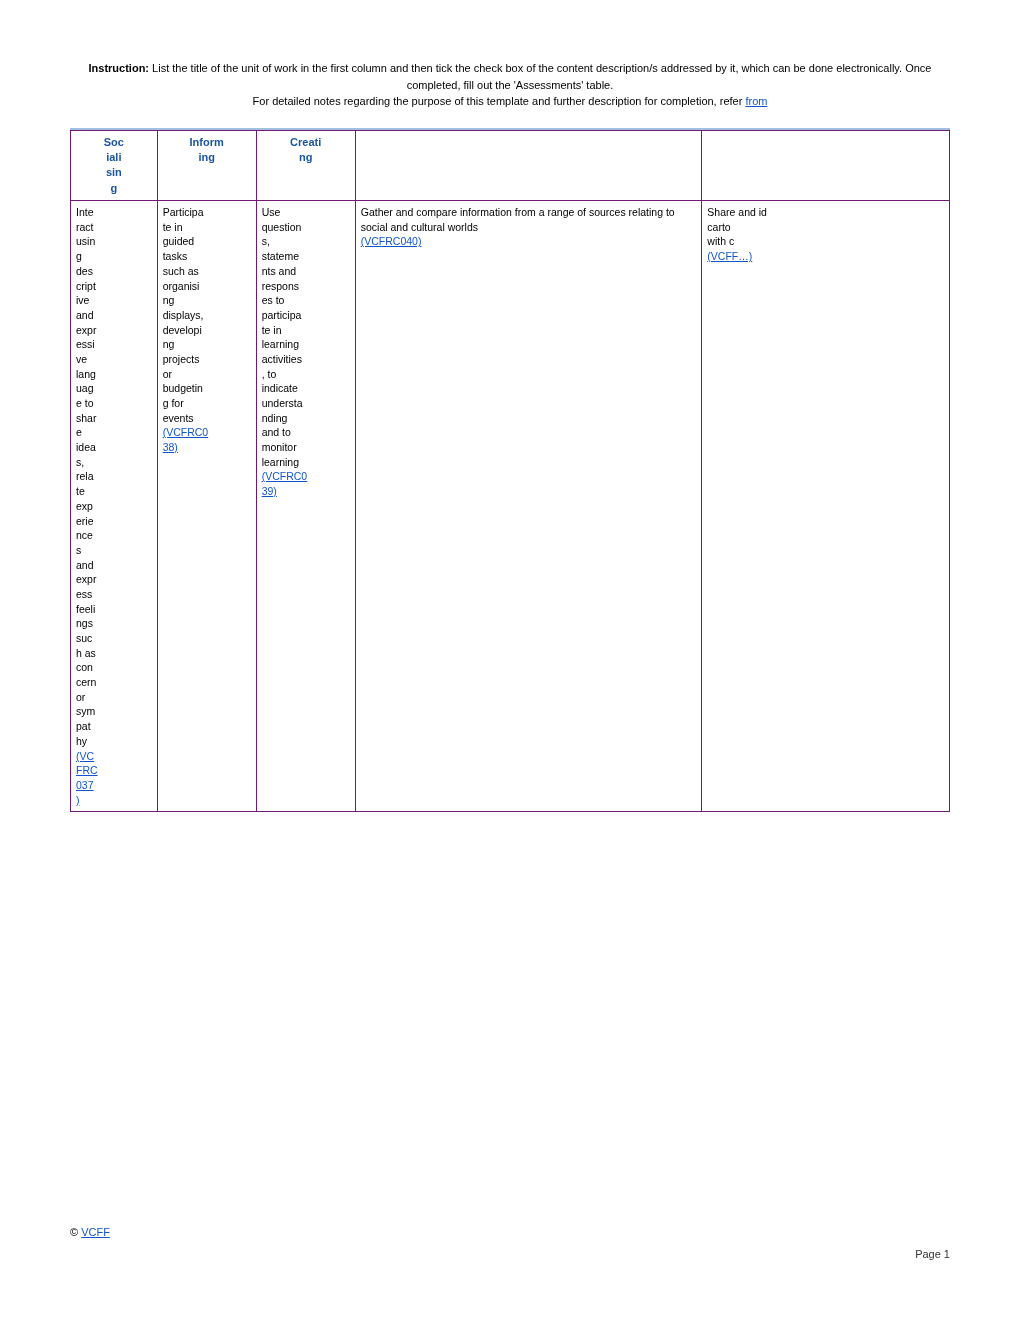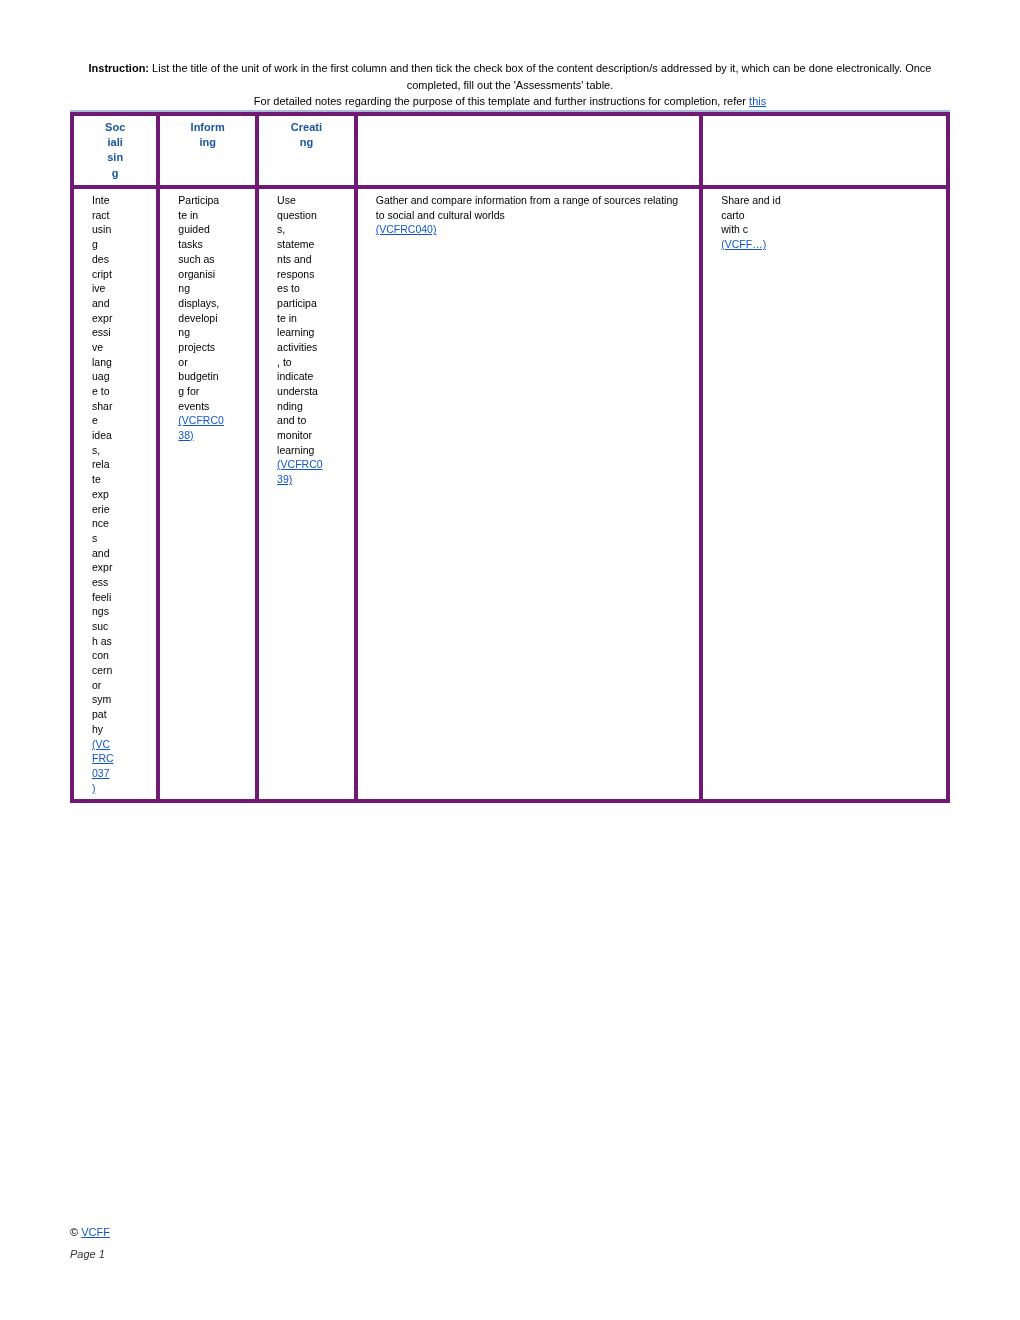"Instruction: List the title of" .instruction-block { margin-bottom: none -> 18px }
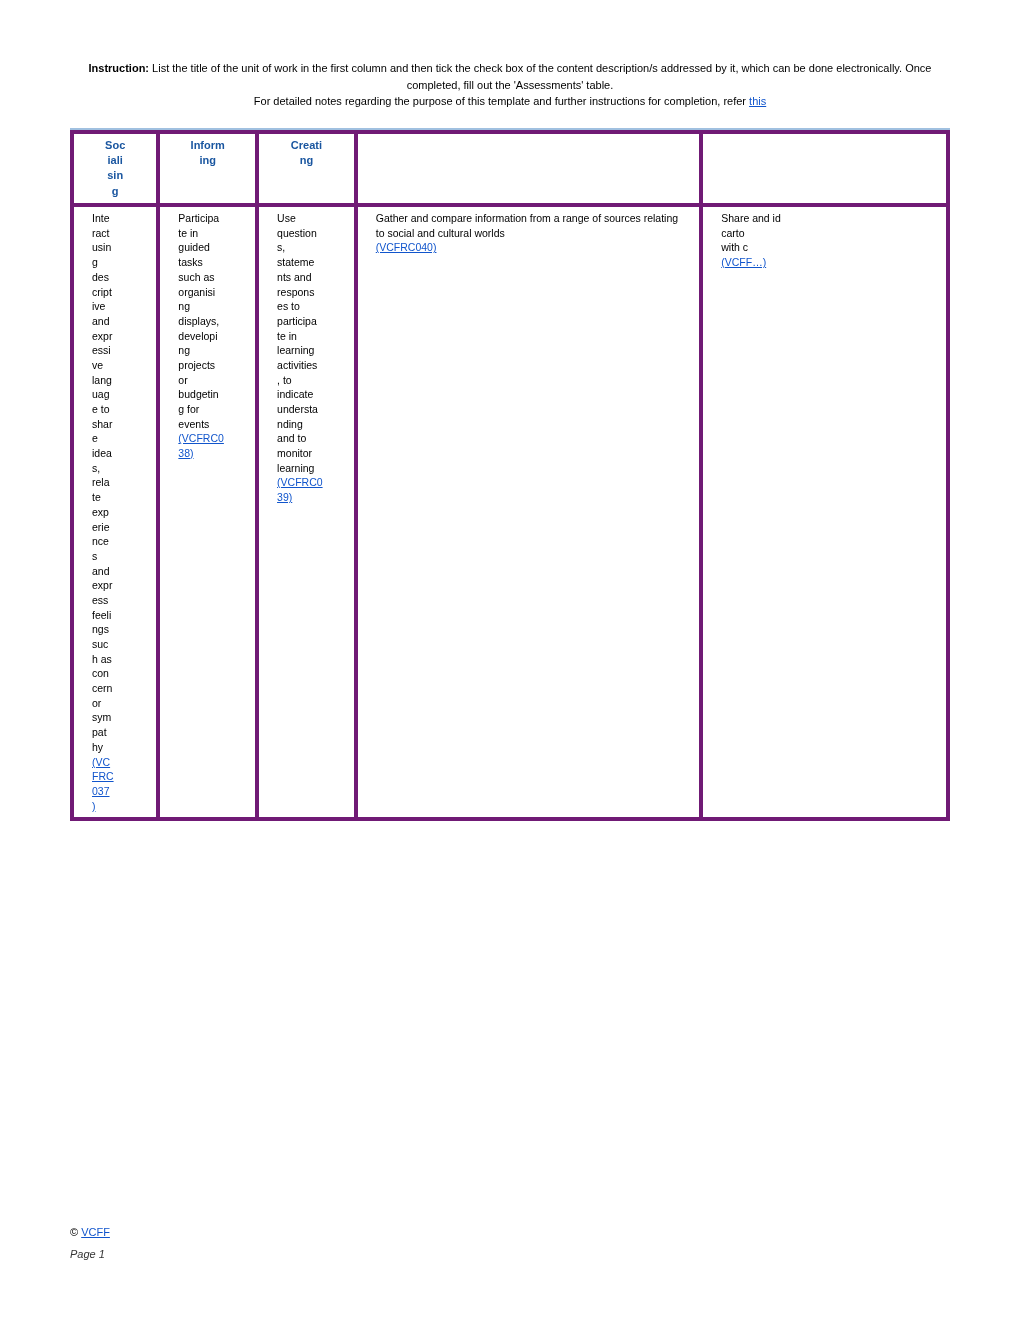"For detailed notes regarding the" span { text: instructions -> description }
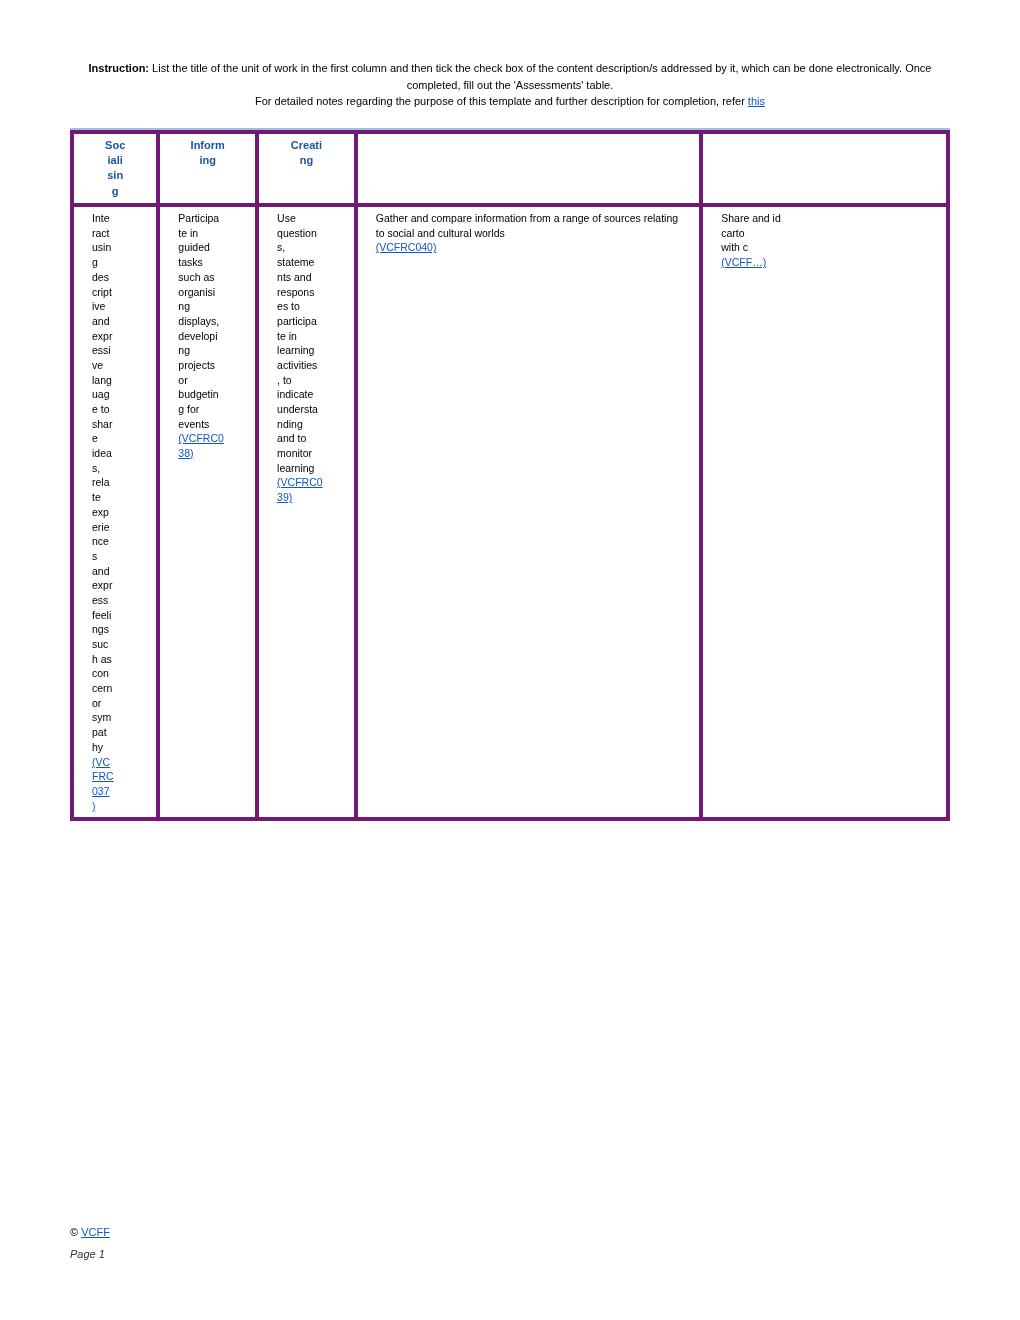"this" a { text: this -> from }
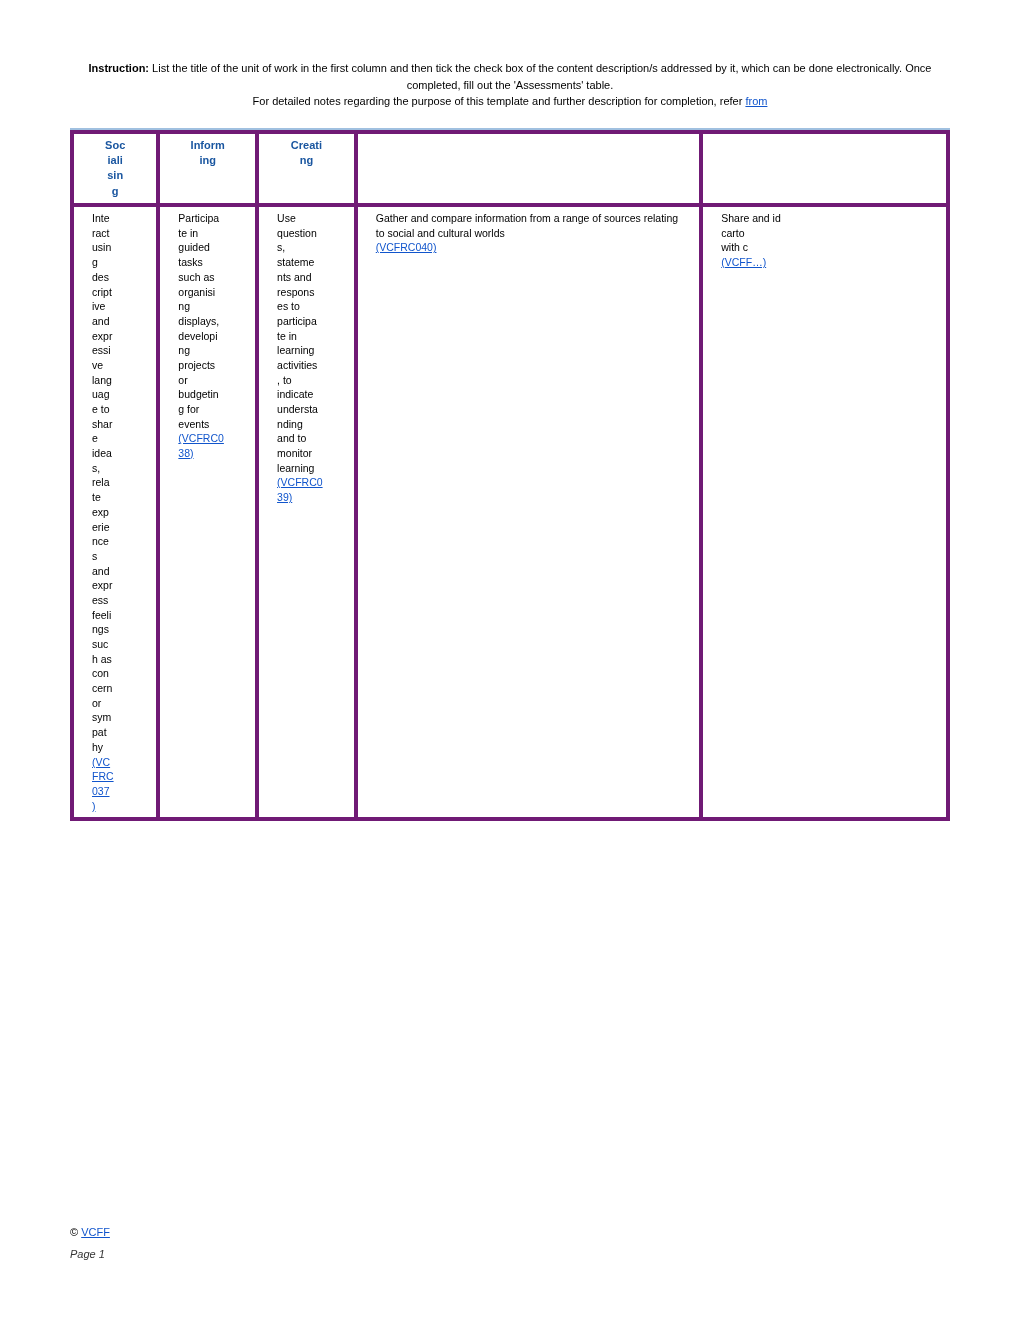"Soc" th, td { border: 4px solid #701a75 -> 1px solid #701a75; padding: 4px 18px -> 4px 5px }
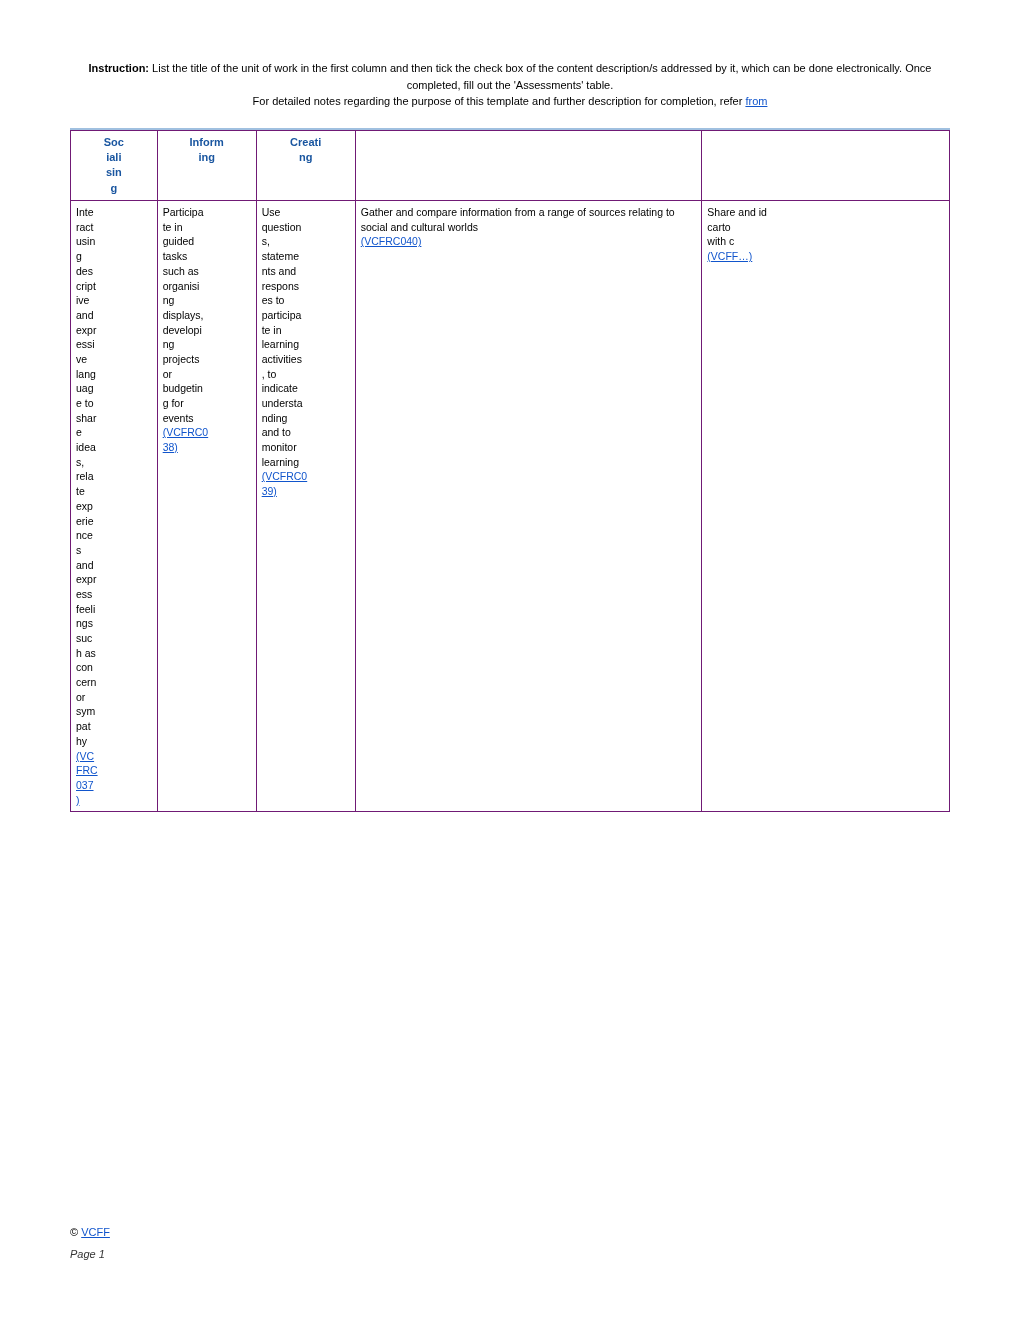"Page 1" .page-number { font-style: italic -> none; text-align: left -> right }
